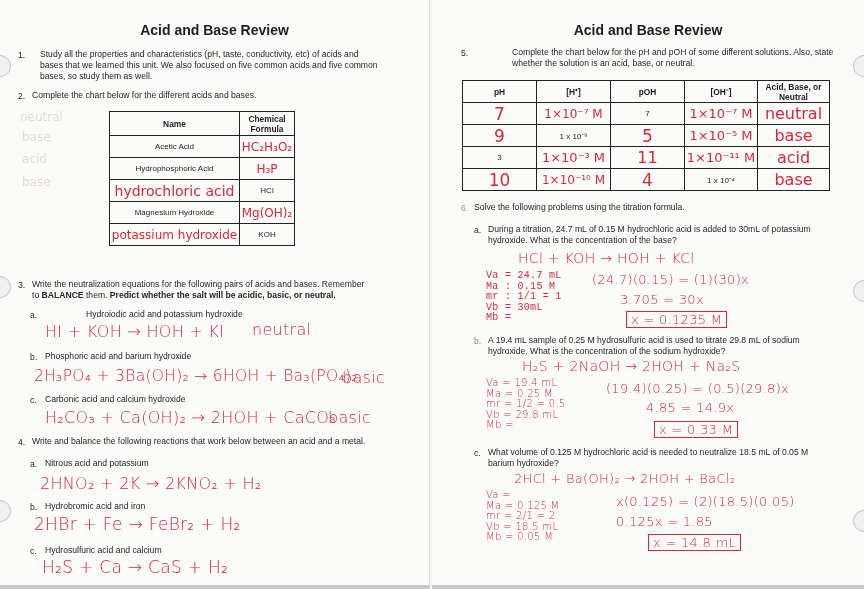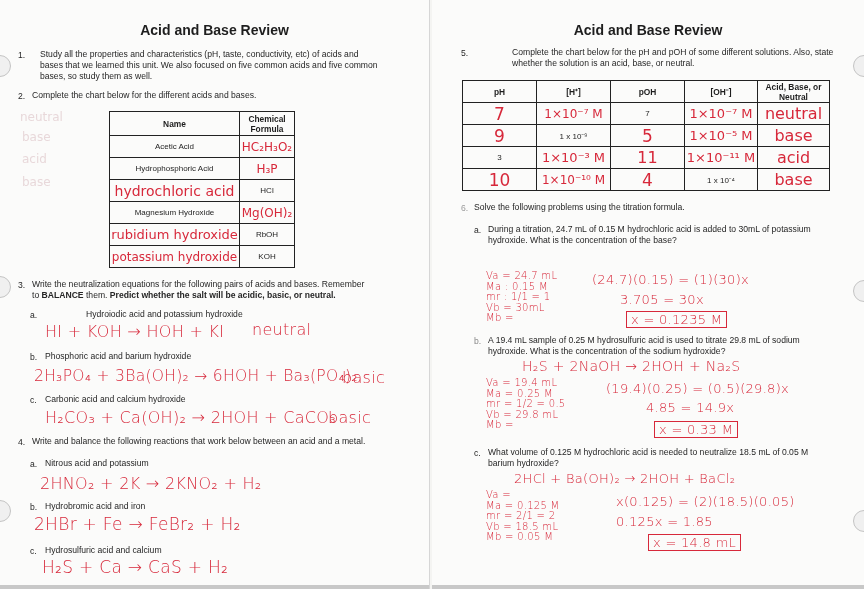"rubidium hydroxide" tr { html: <tr> <td>rubidium hydroxide</td> <td>RbOH</td> </tr> -> none }
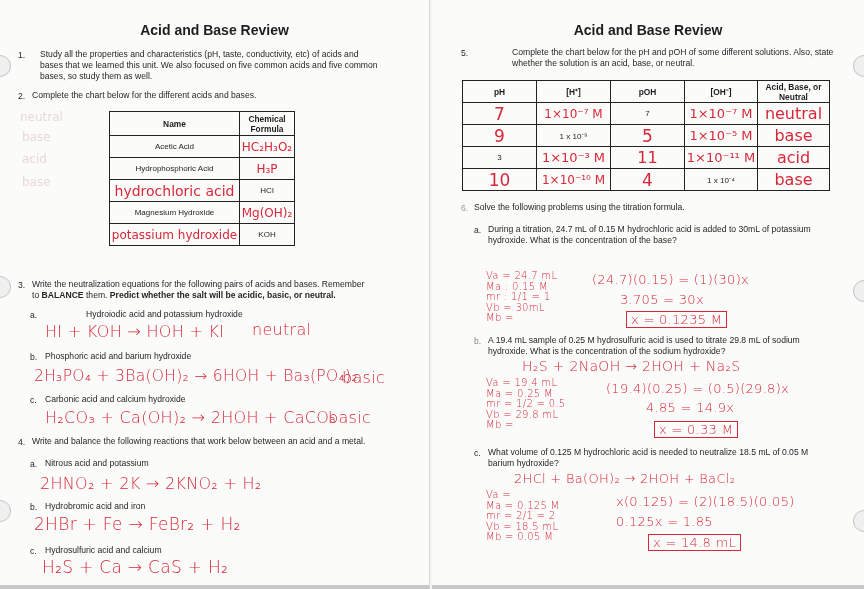"HCl + KOH → HOH" div.hw { html: none -> <div>HCl + KOH → HOH + KCl</div> }
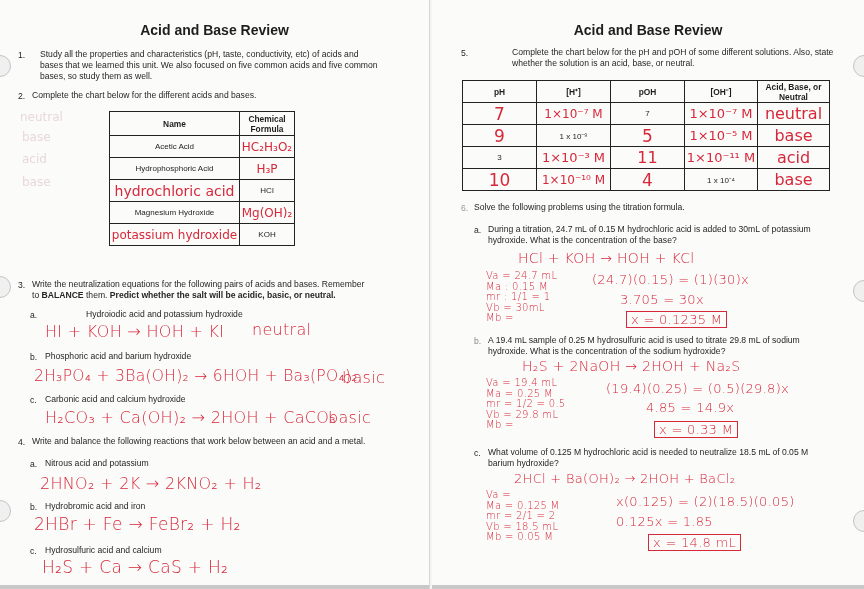"Va = 24.7 mL" div.hw { font-family: none -> Liberation Mono, monospace }
